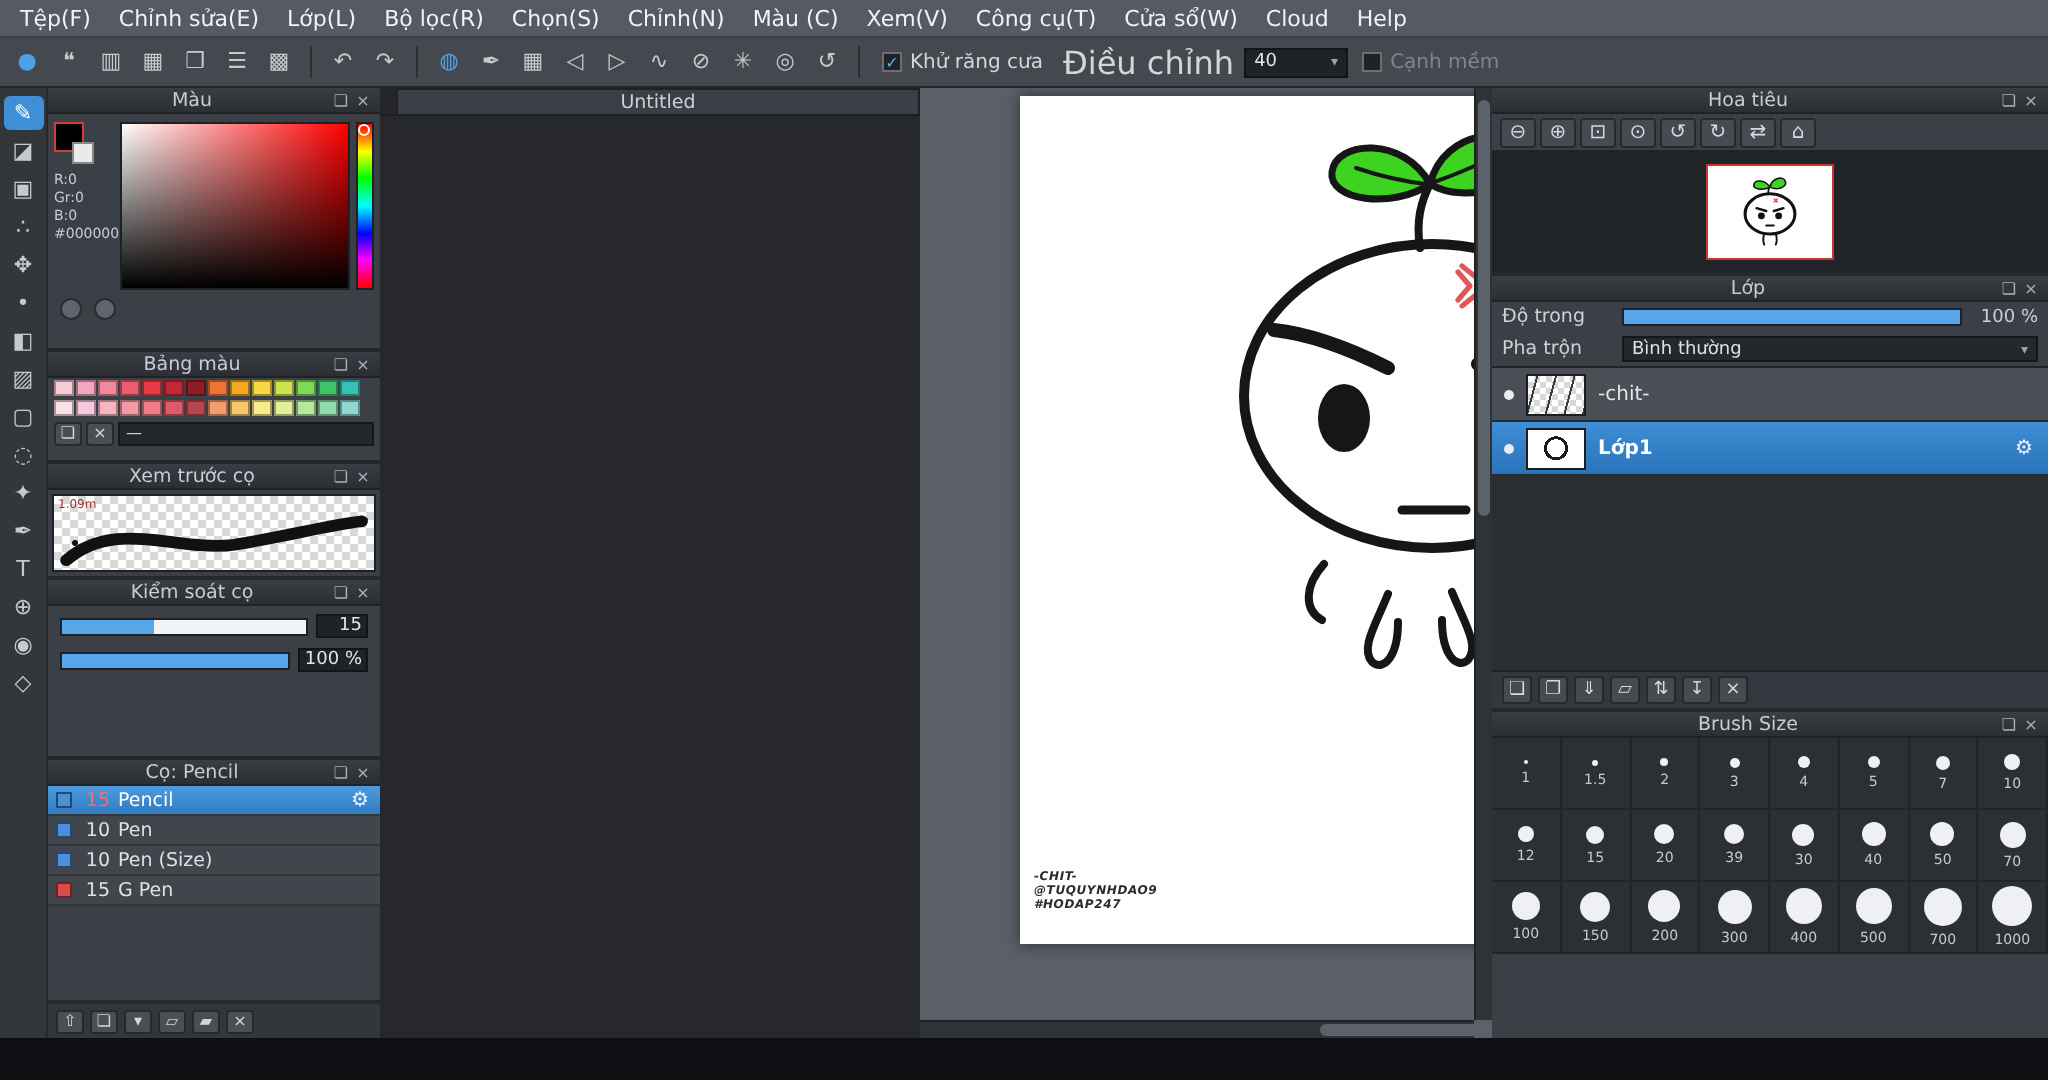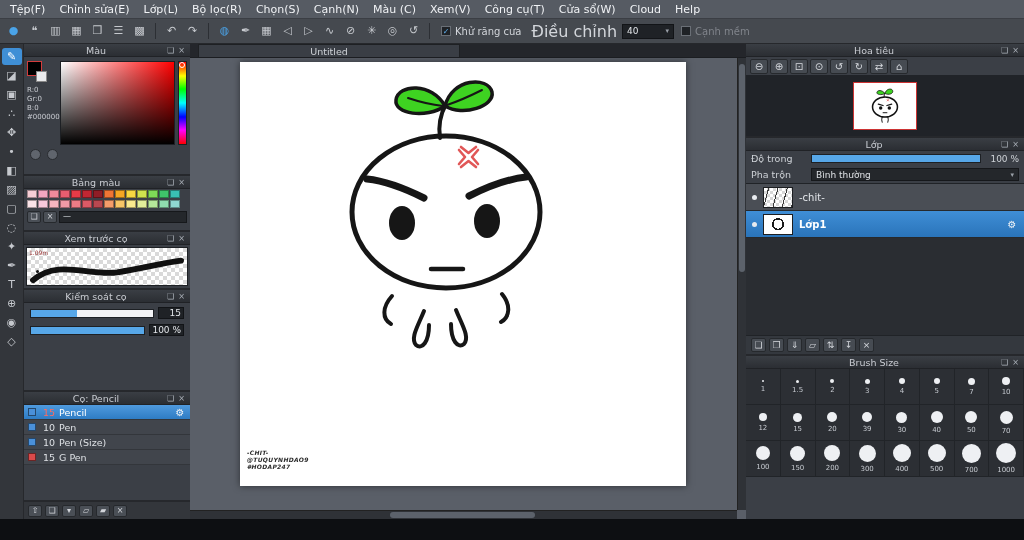"Cạnh(N)" span.menu-item { text: Cạnh -> Chỉnh }
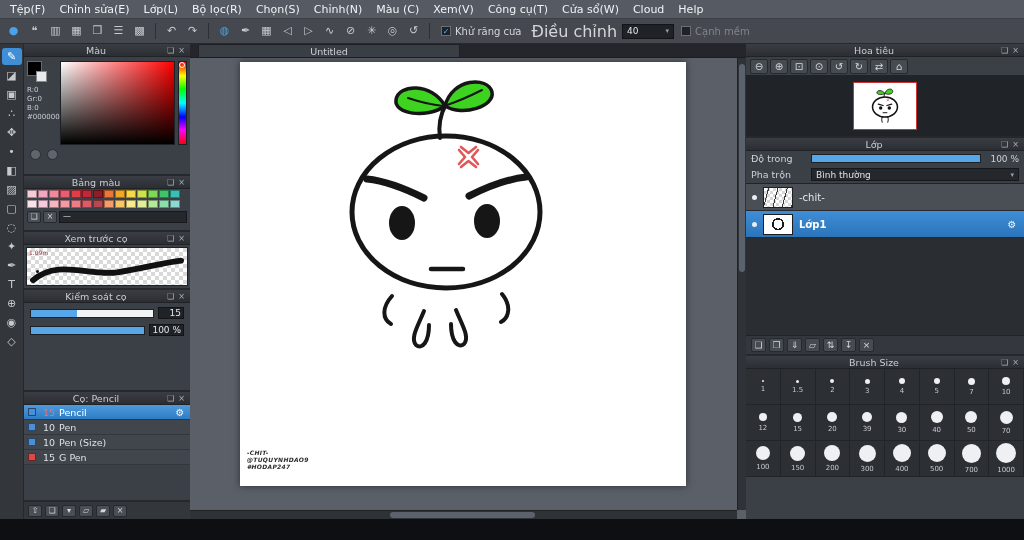"Untitled" .canvascol { flex-direction: column -> none }
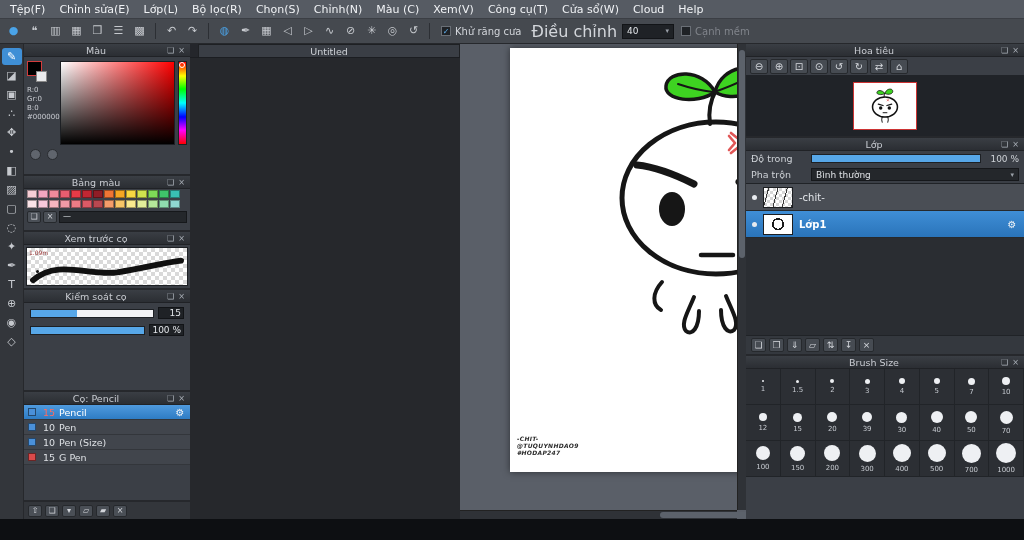"Cọ: Pencil" section.panel { height: 108px -> 120px }
